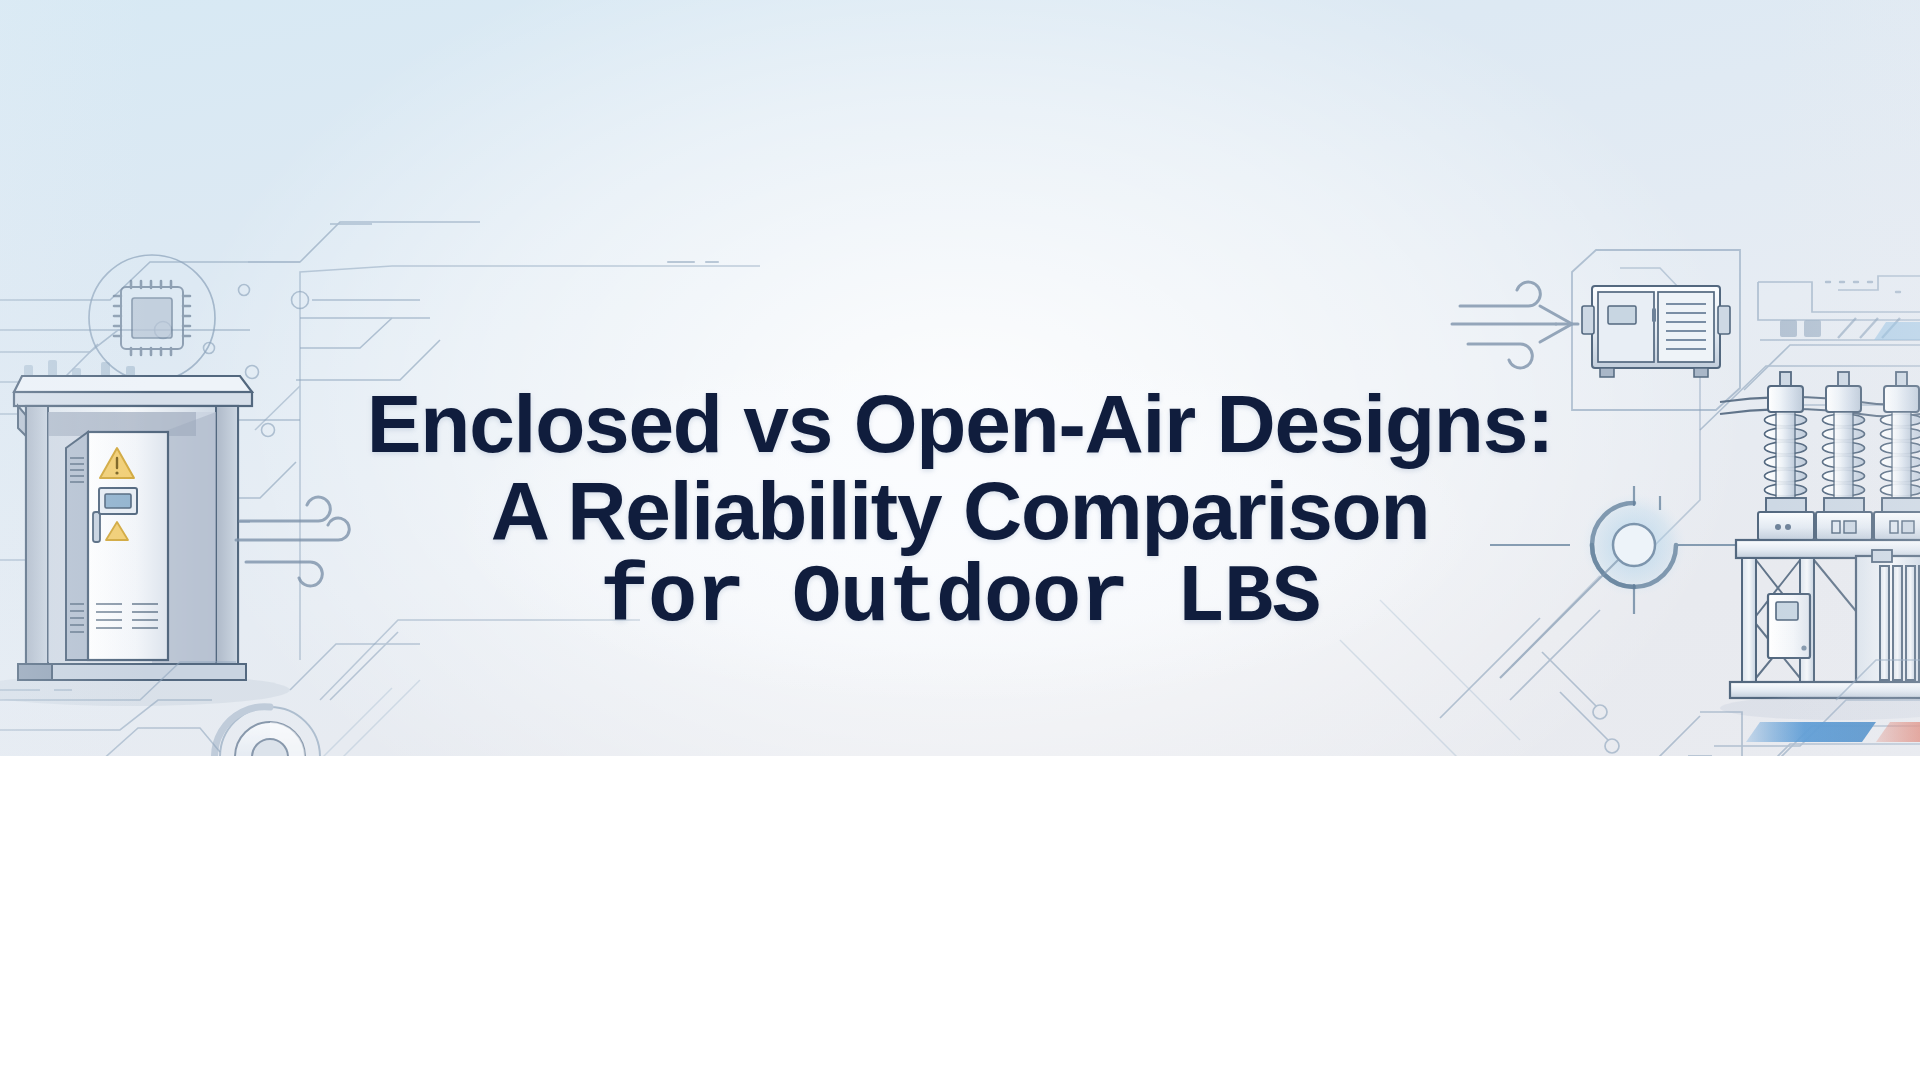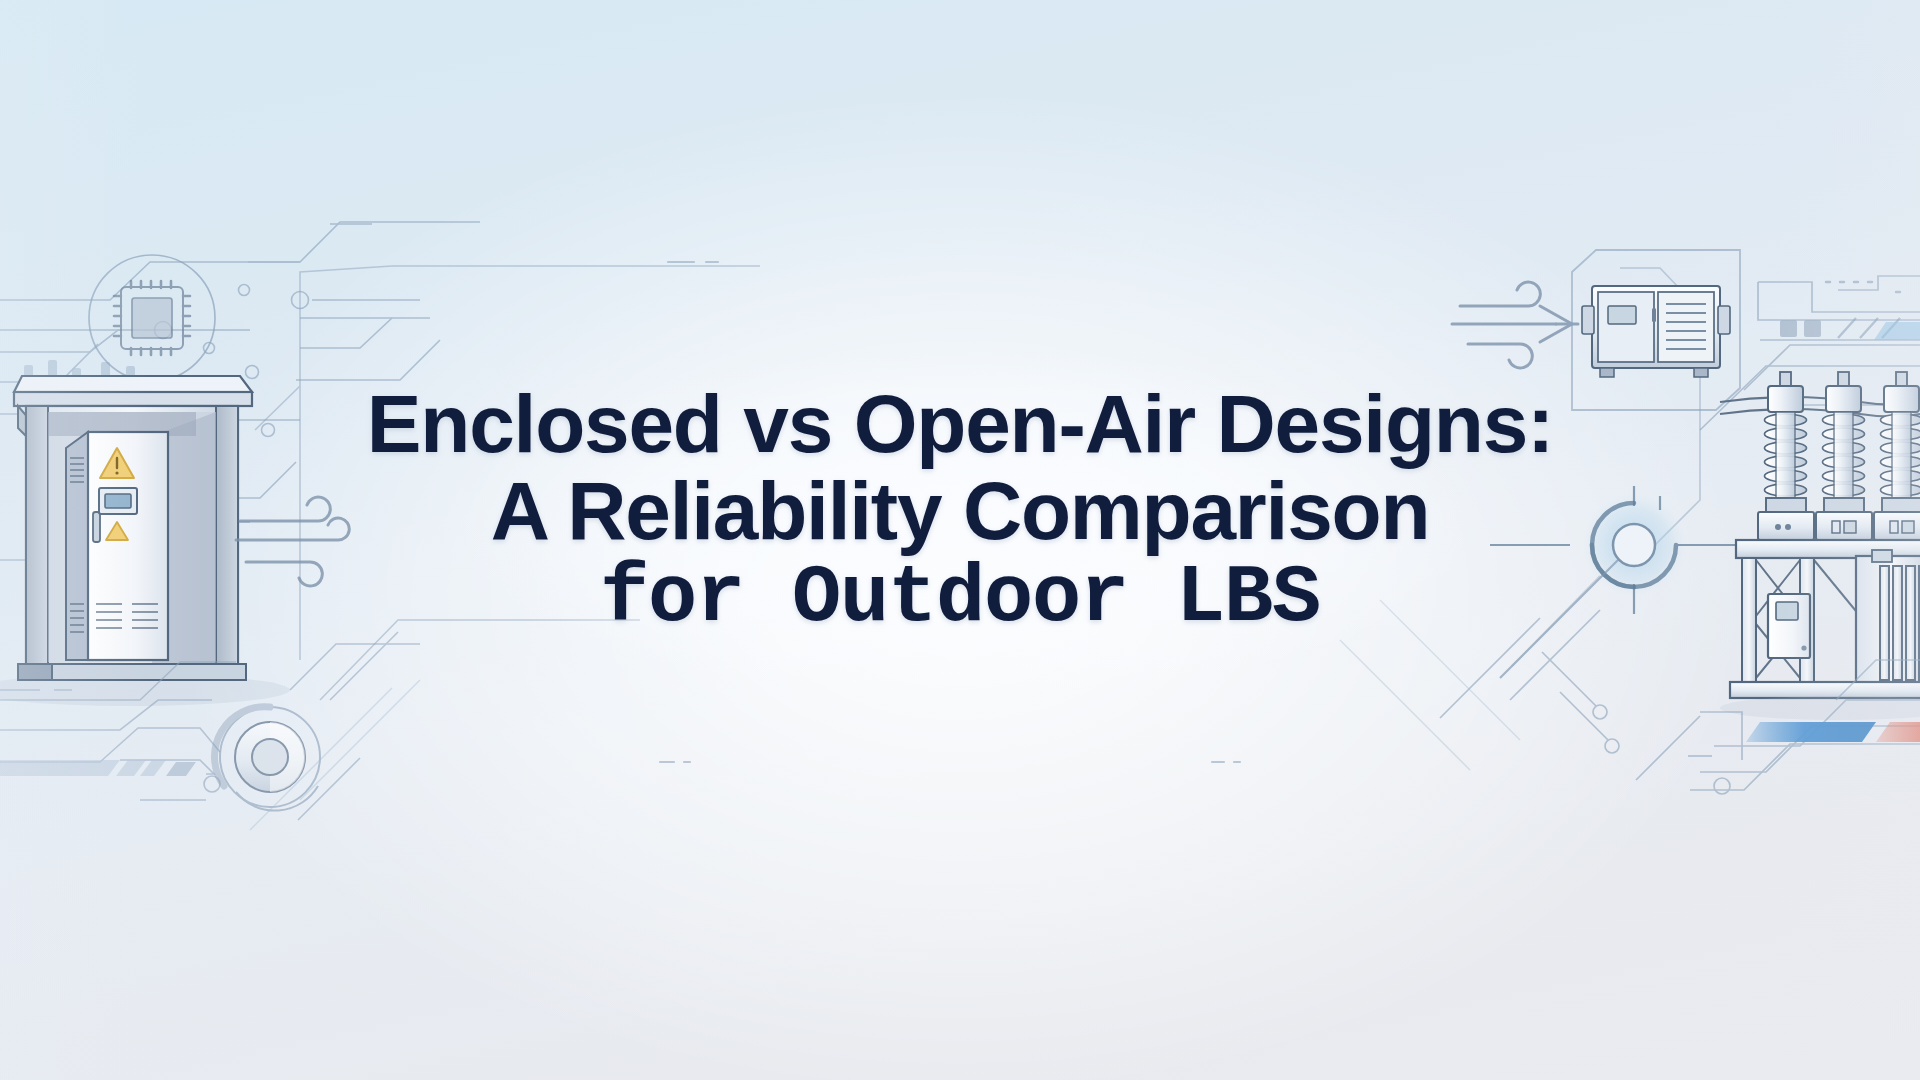"Enclosed vs Open-Air Designs:" #hero { height: 1080px -> 756px }
